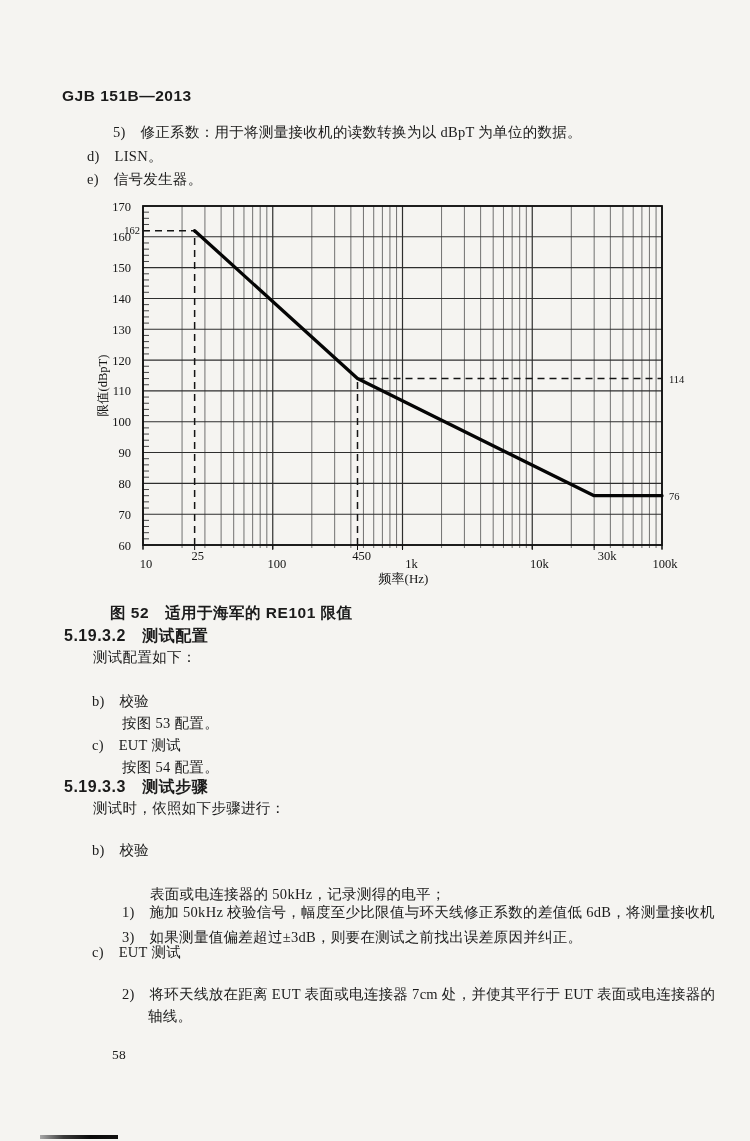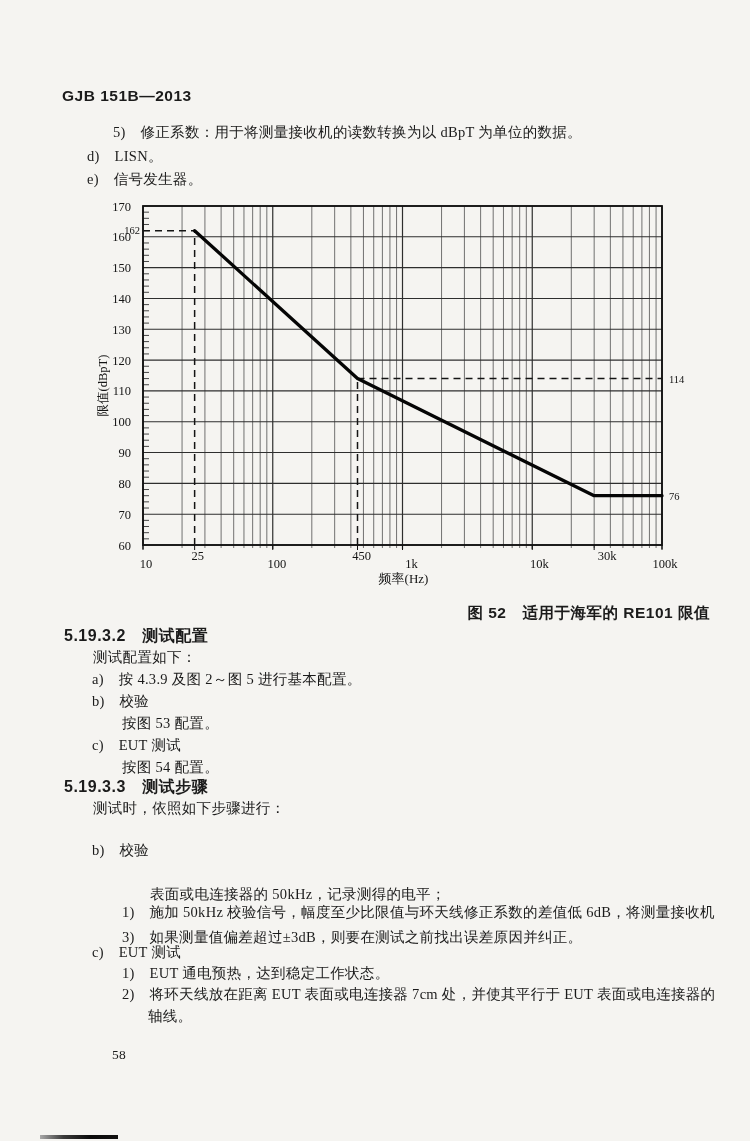"图 52 适用于海军的 RE101 限值" .caption { text-align: right -> left }
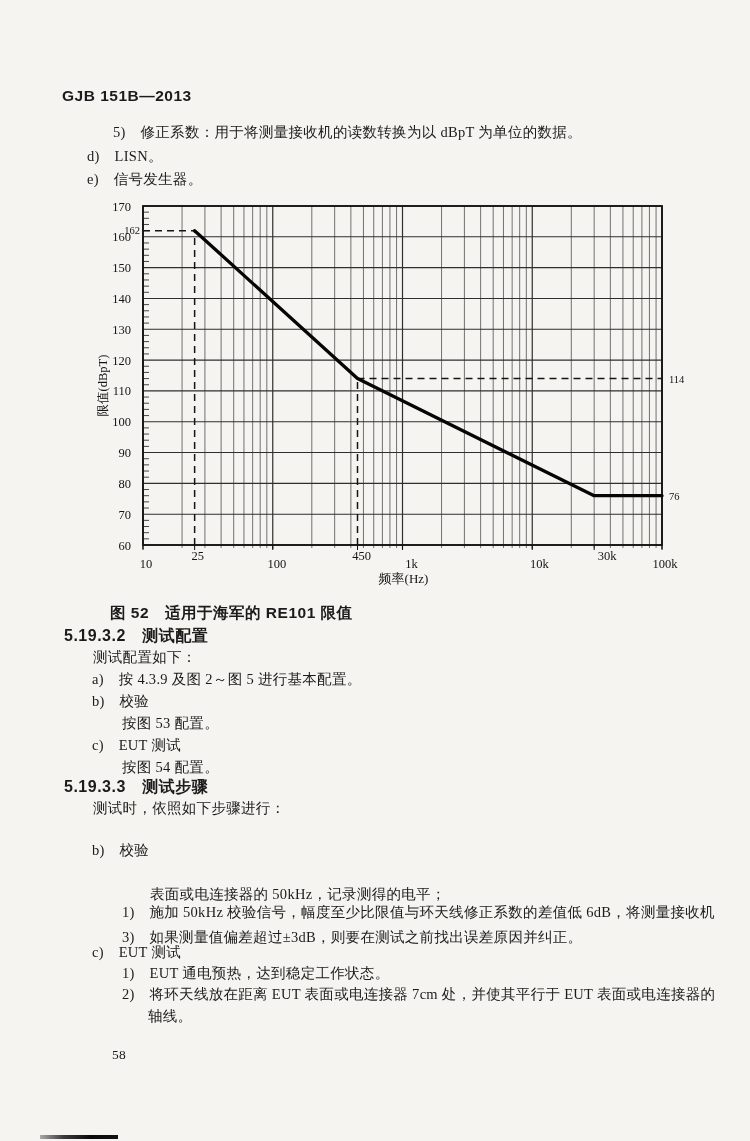"a) 按 4.3.9 及图 2～图" div.ln { html: <div>a) 按 4.3.9 及图 2～图 5 进行基本配置。</div> -> none }
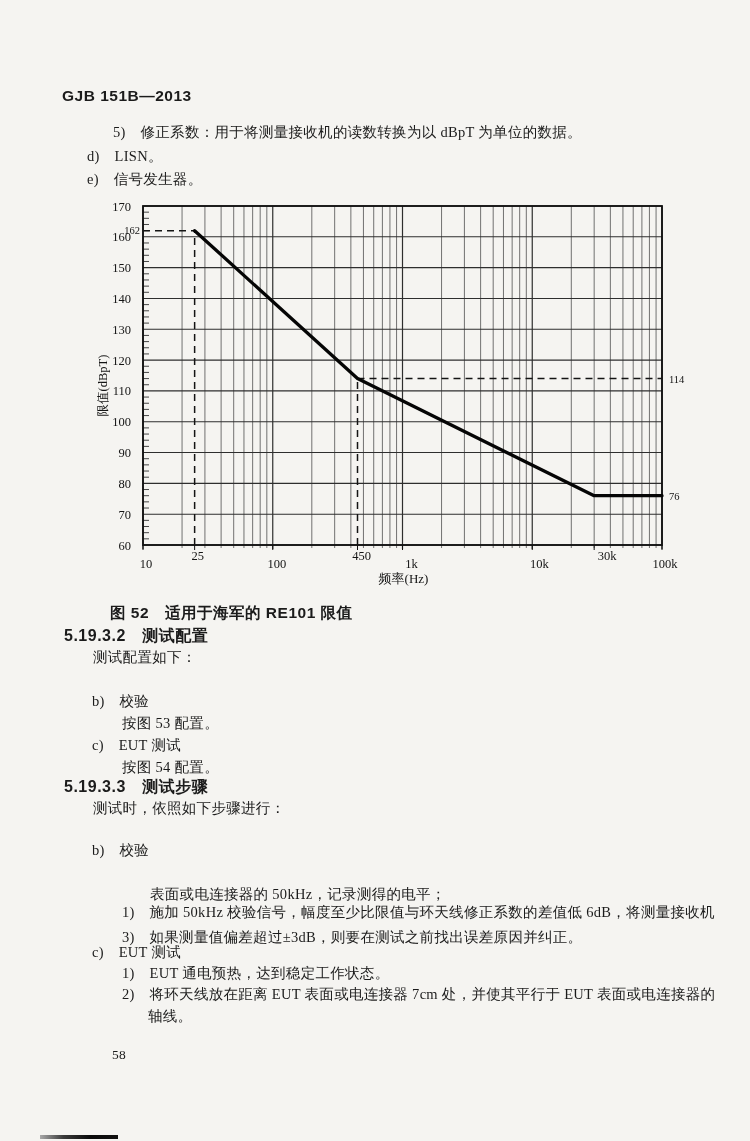"1) EUT 通电预热，达到稳定工作状态。" div.ln { html: <div>1) EUT 通电预热，达到稳定工作状态。</div> -> none }
